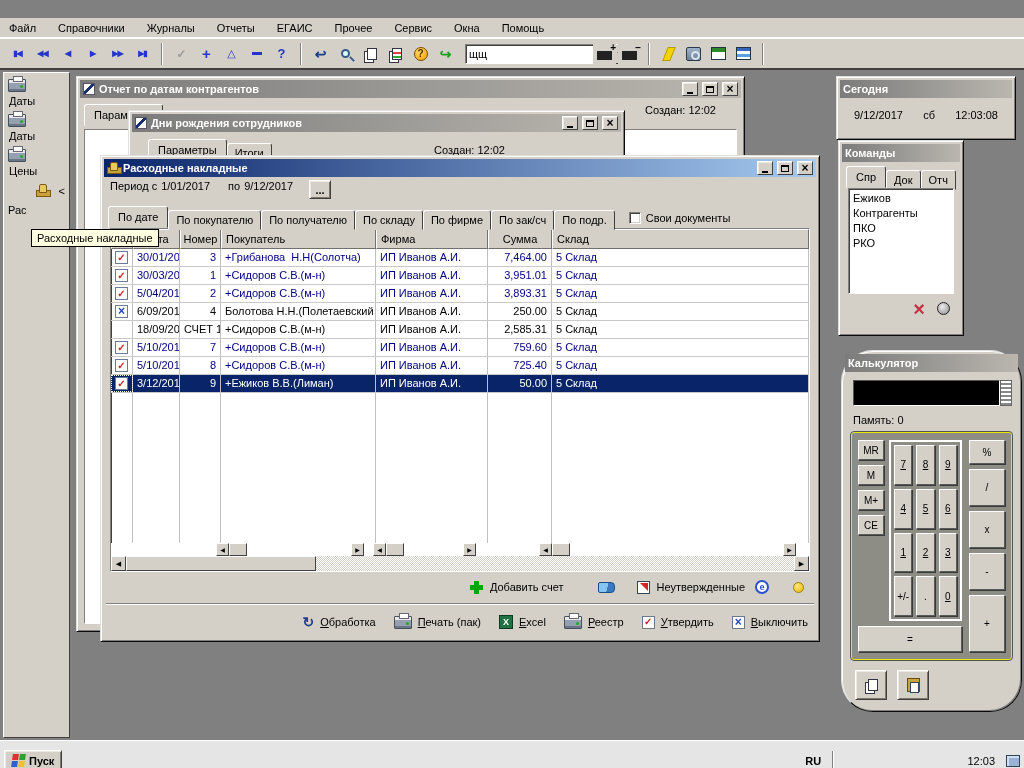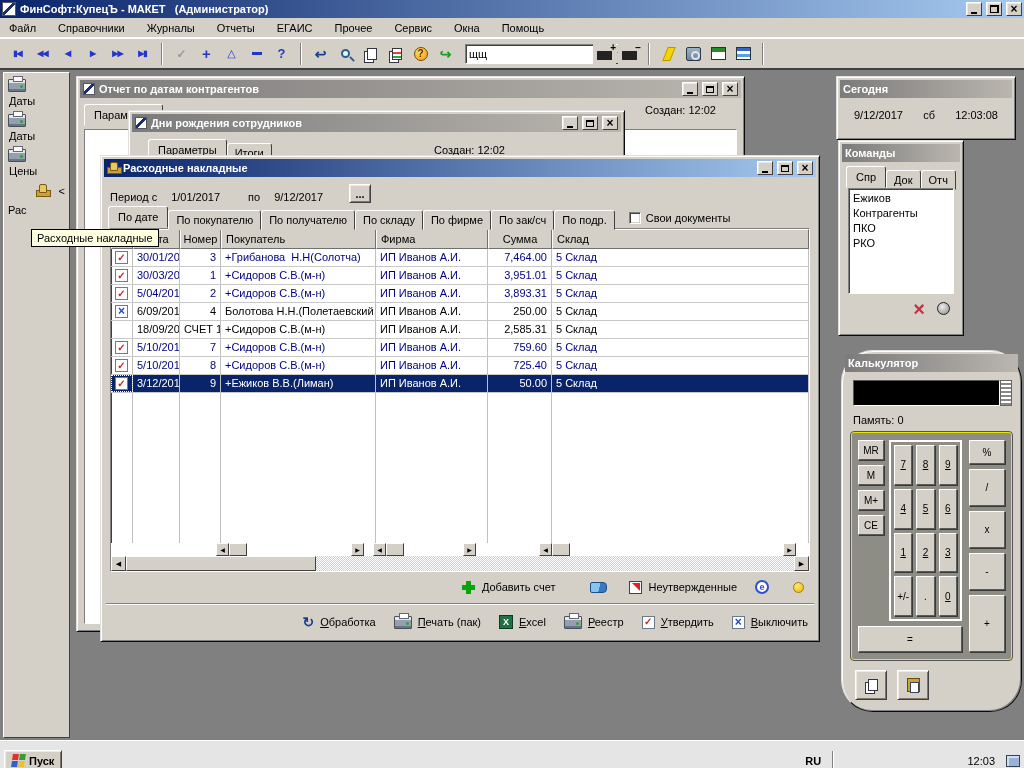"ФинСофт:КупецЪ - МАКЕТ (Администратор)" div.apptitle { html: <div> <span></span> <span>ФинСофт:КупецЪ - МАКЕТ (Администратор)</span> <span> <span></span> </span> <span> <span></span> </span> <span> <span></span> </span> </div> -> none }
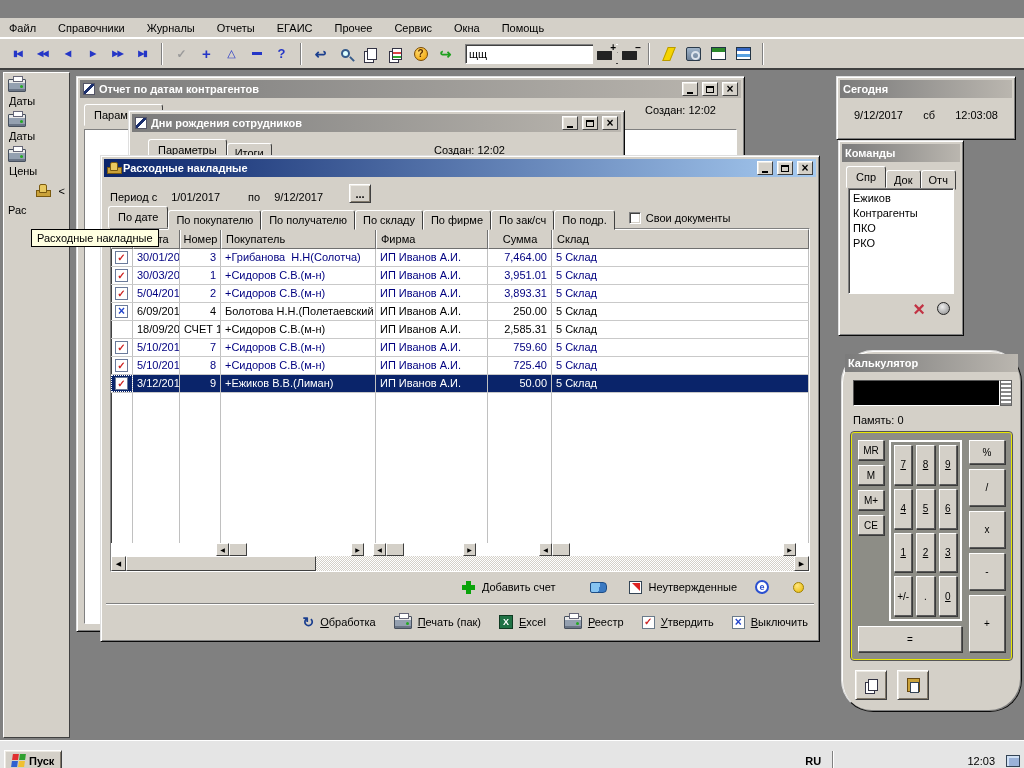"Период с" .periodrow { align-items: flex-end -> flex-start; gap: 14px -> 4px }
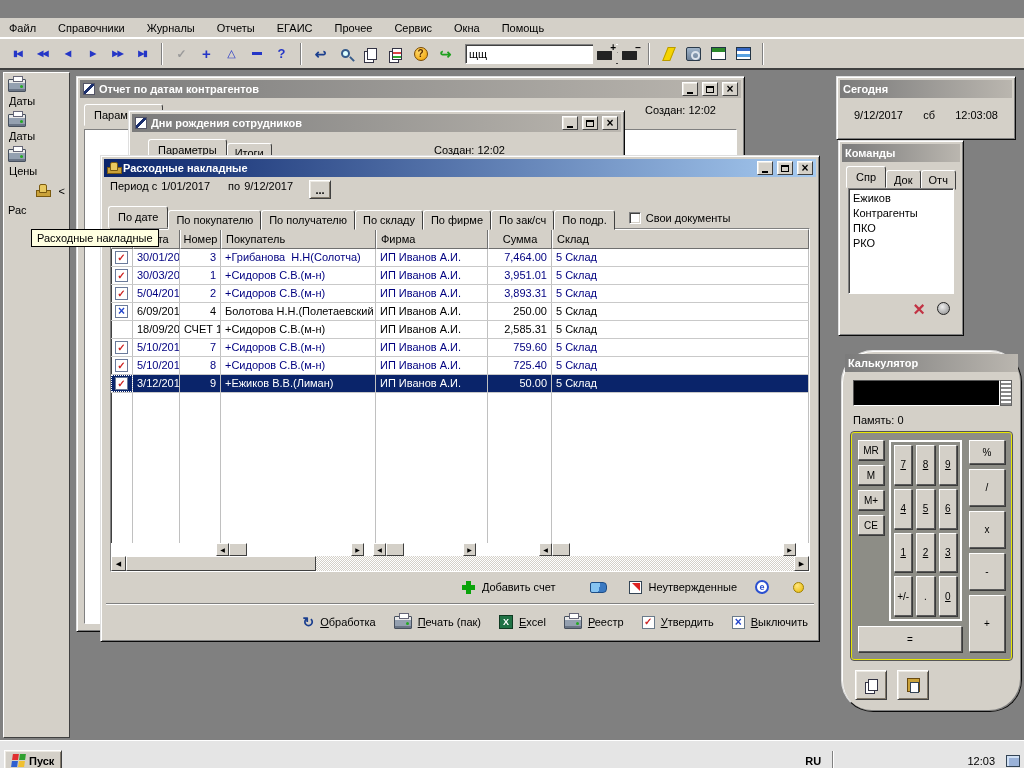"Неутвержденные" span.grp { margin-right: 18px -> 10px }
